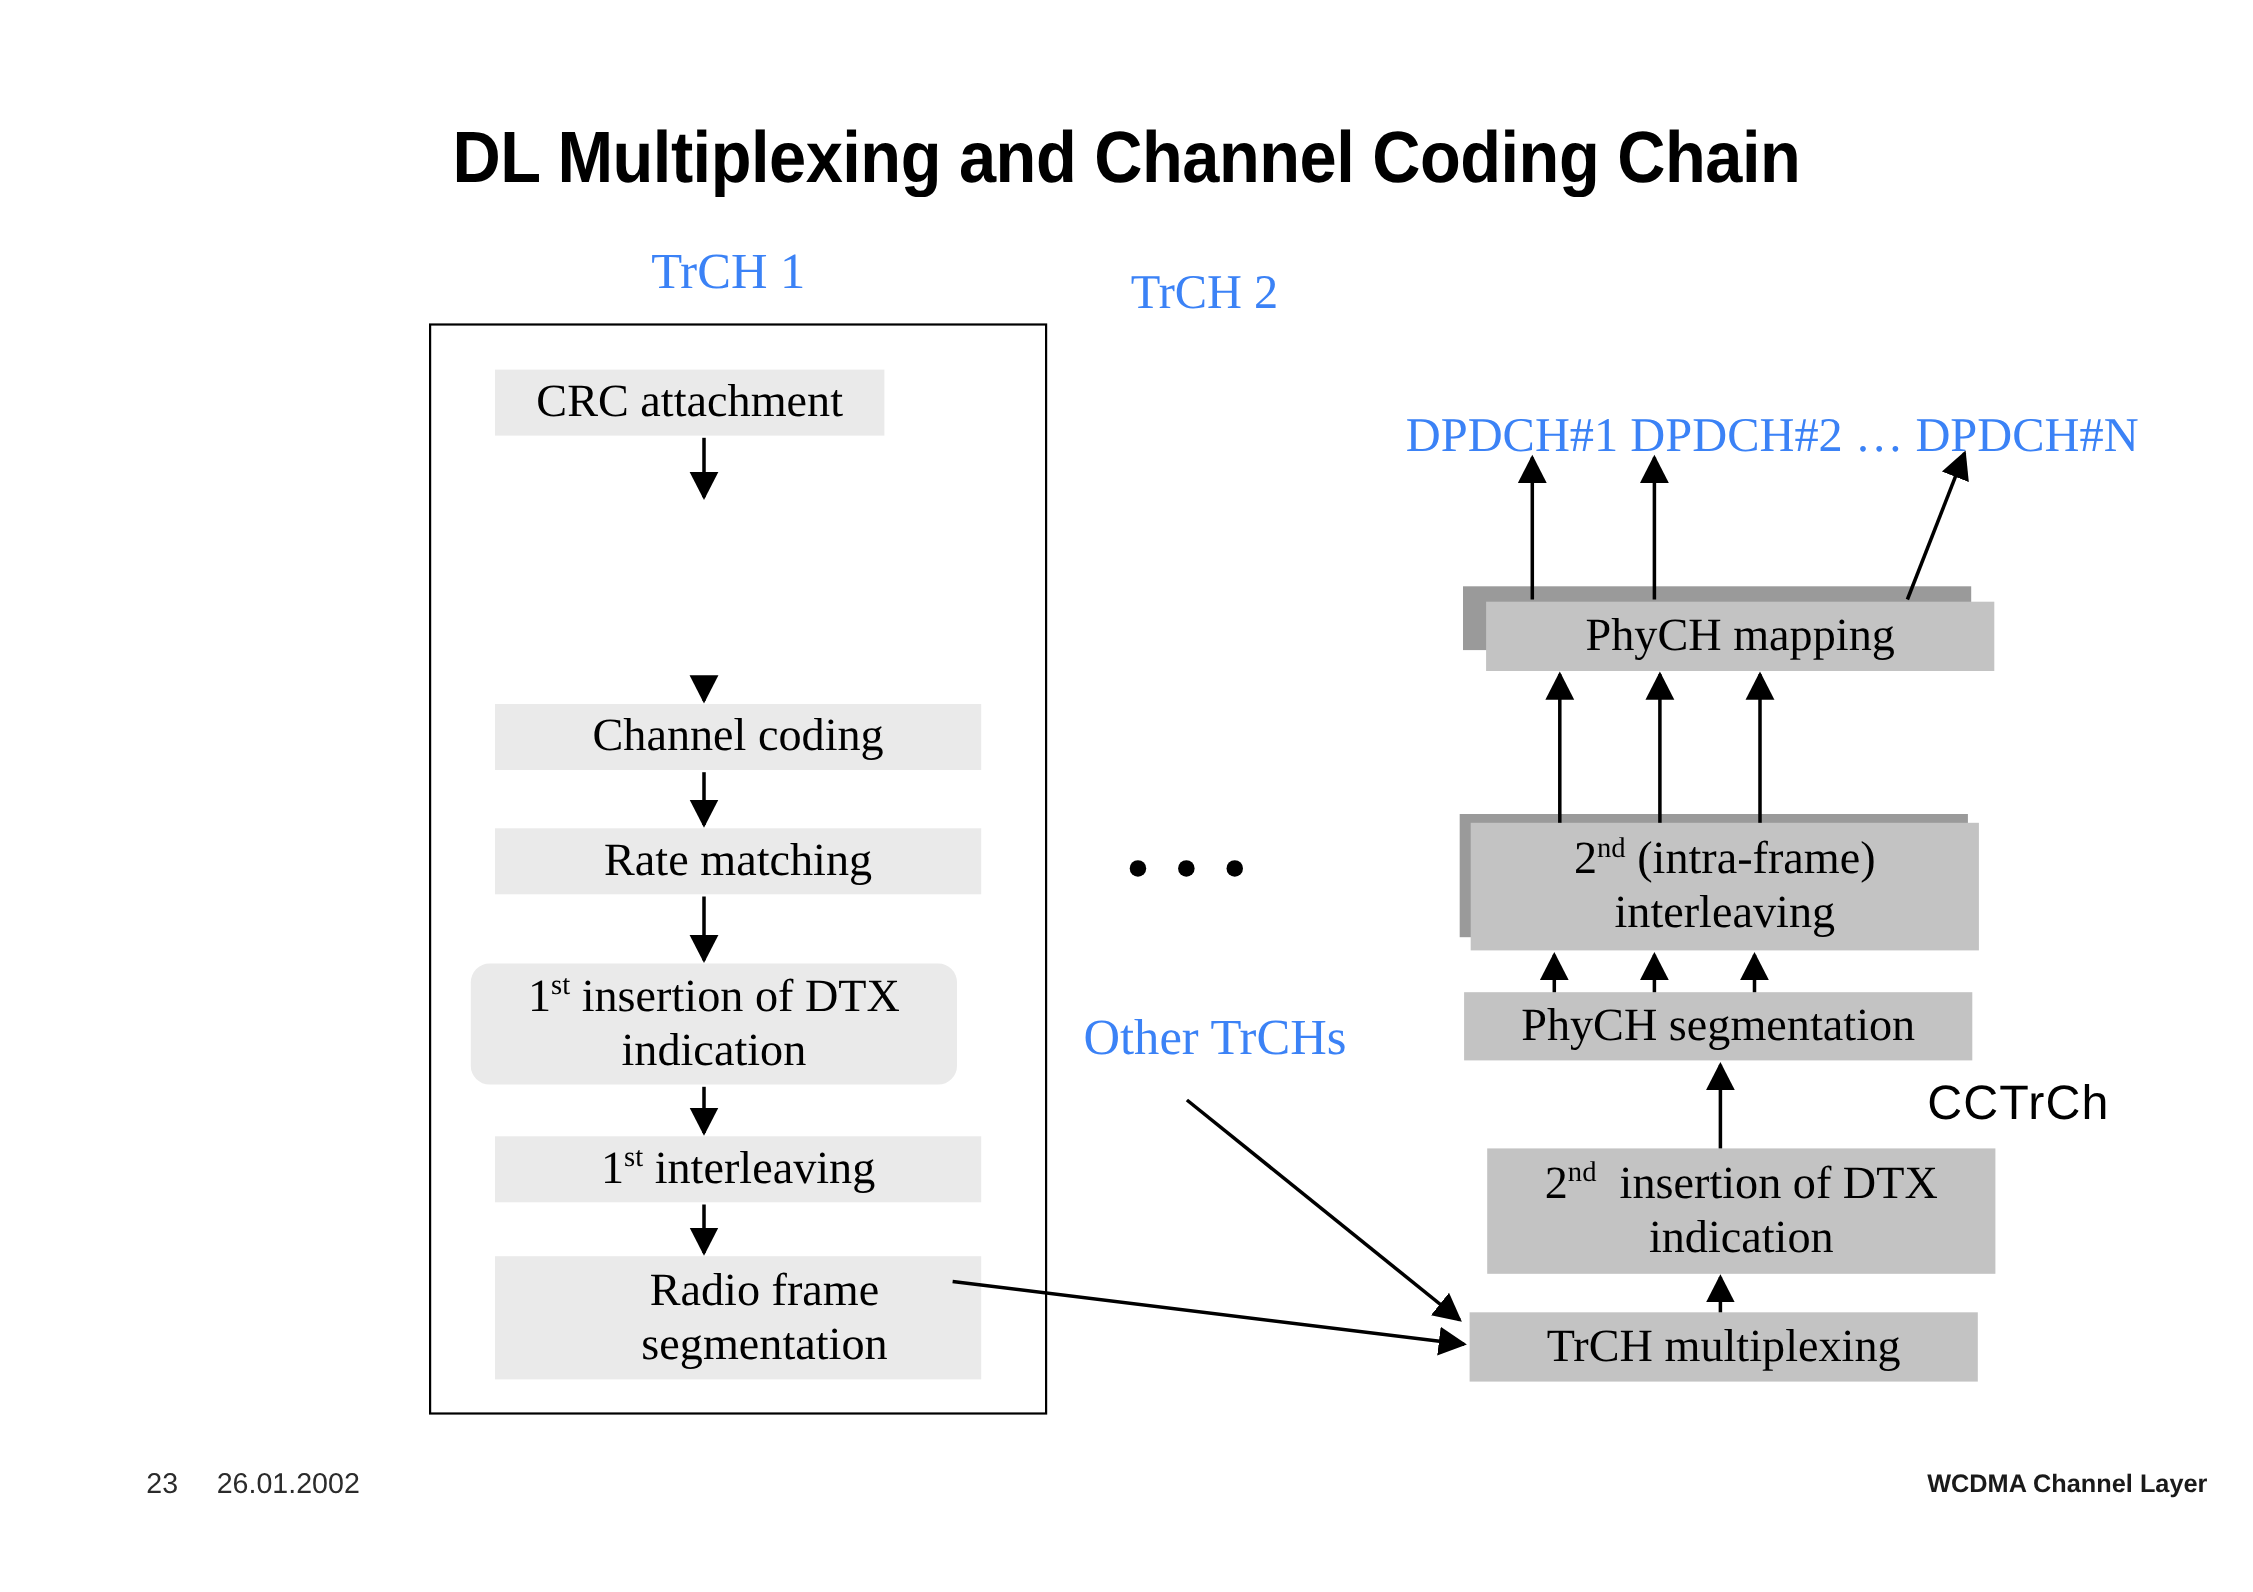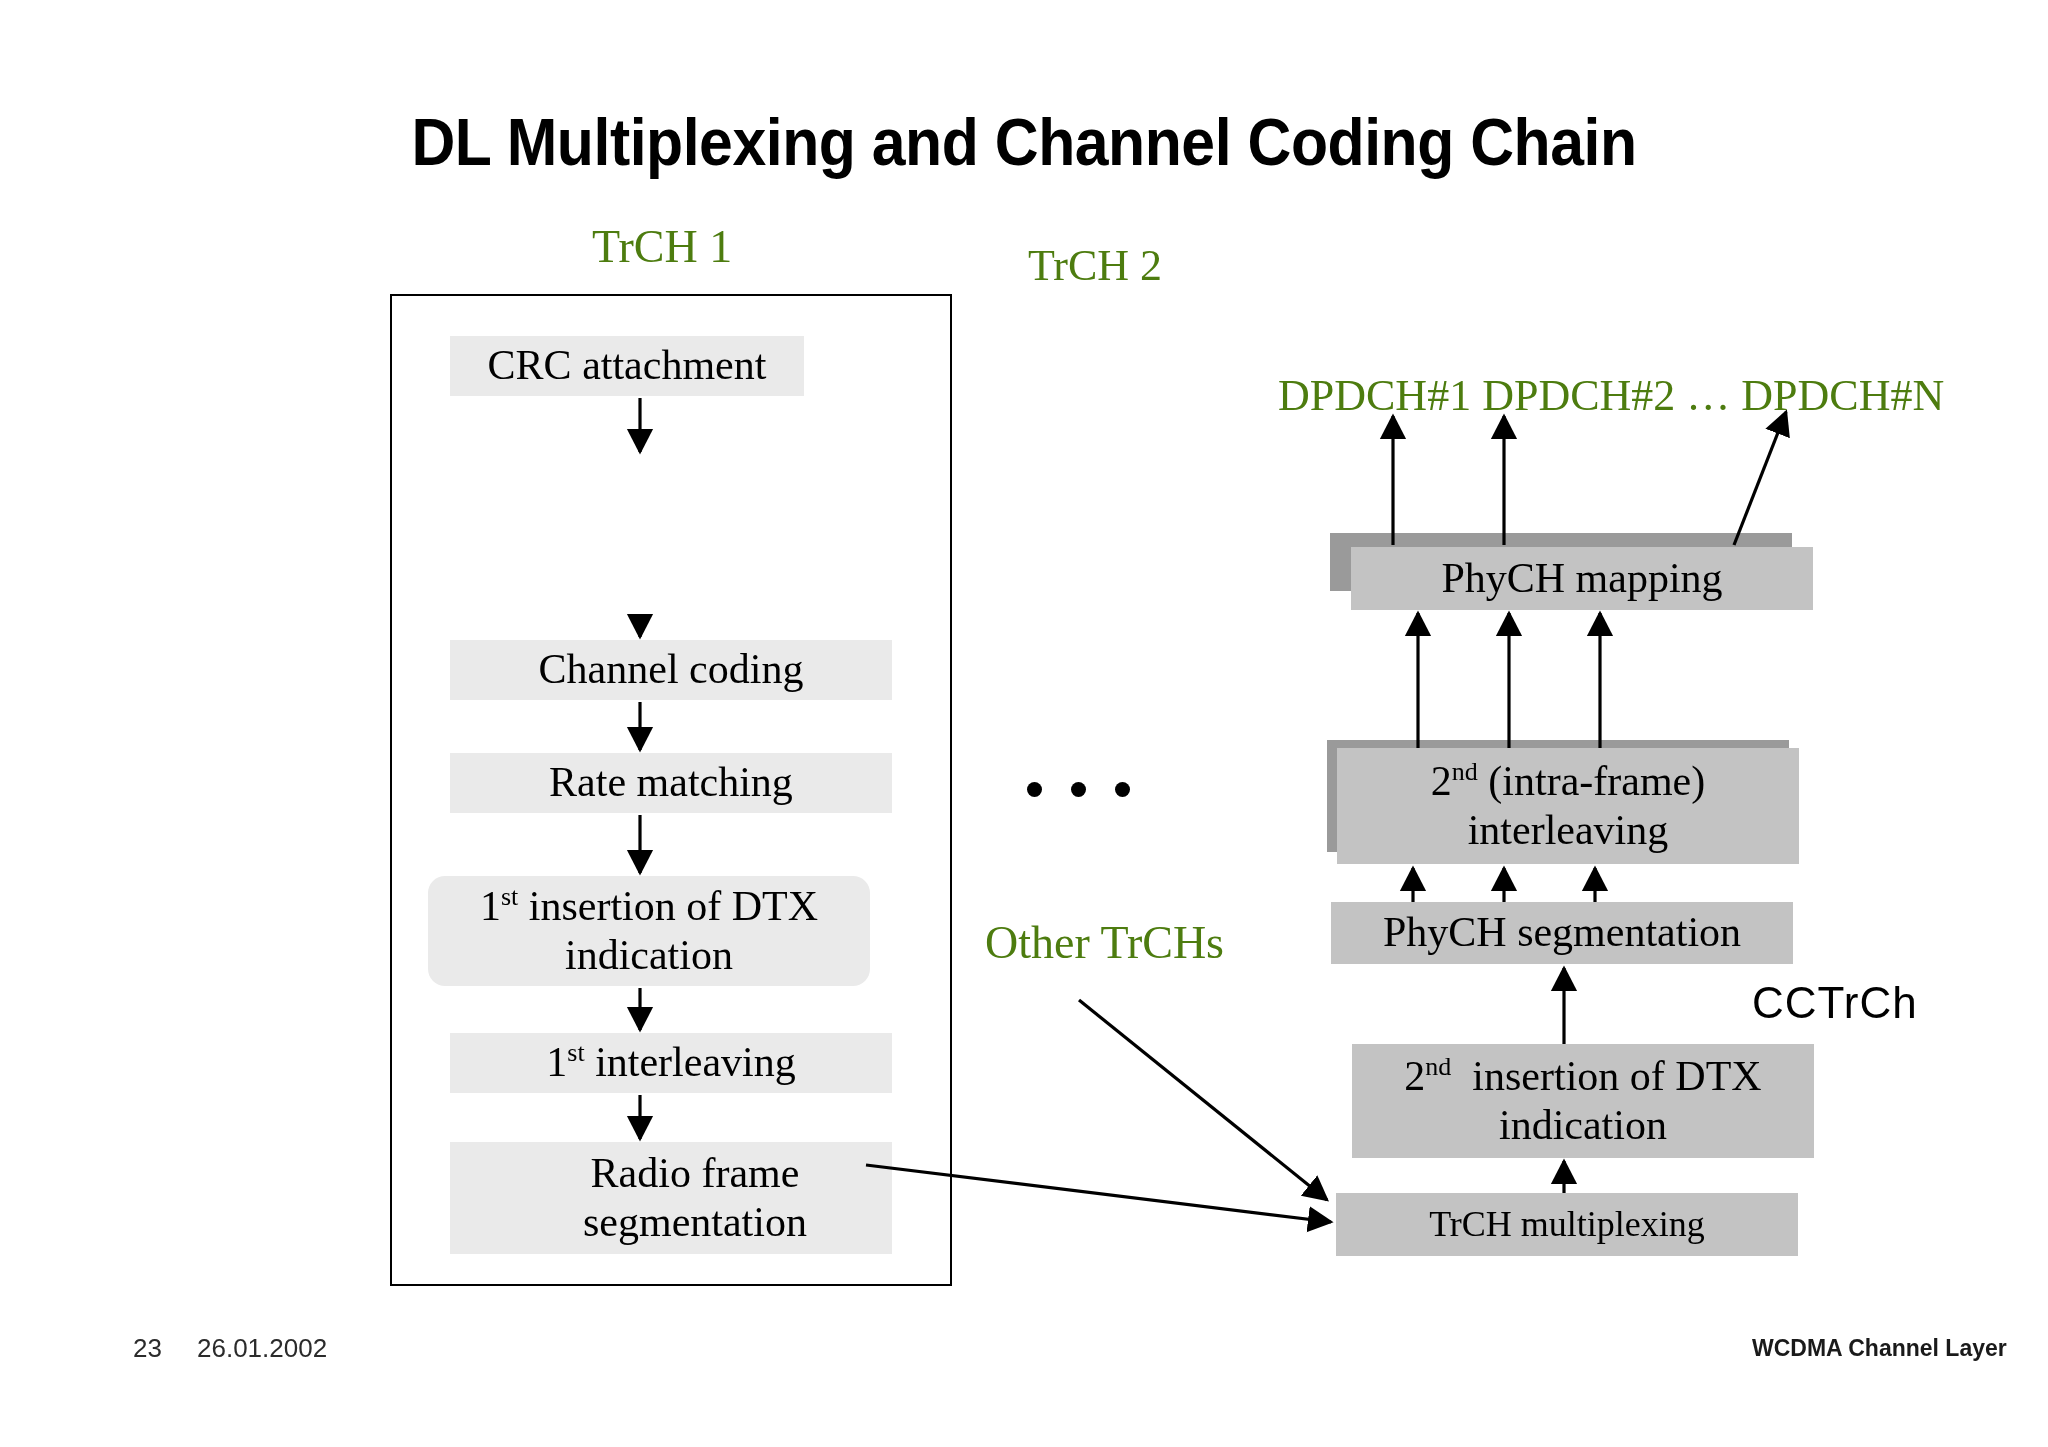"TrCH 1" .serif-label { color: #4d7c0f -> #3b82f6 }
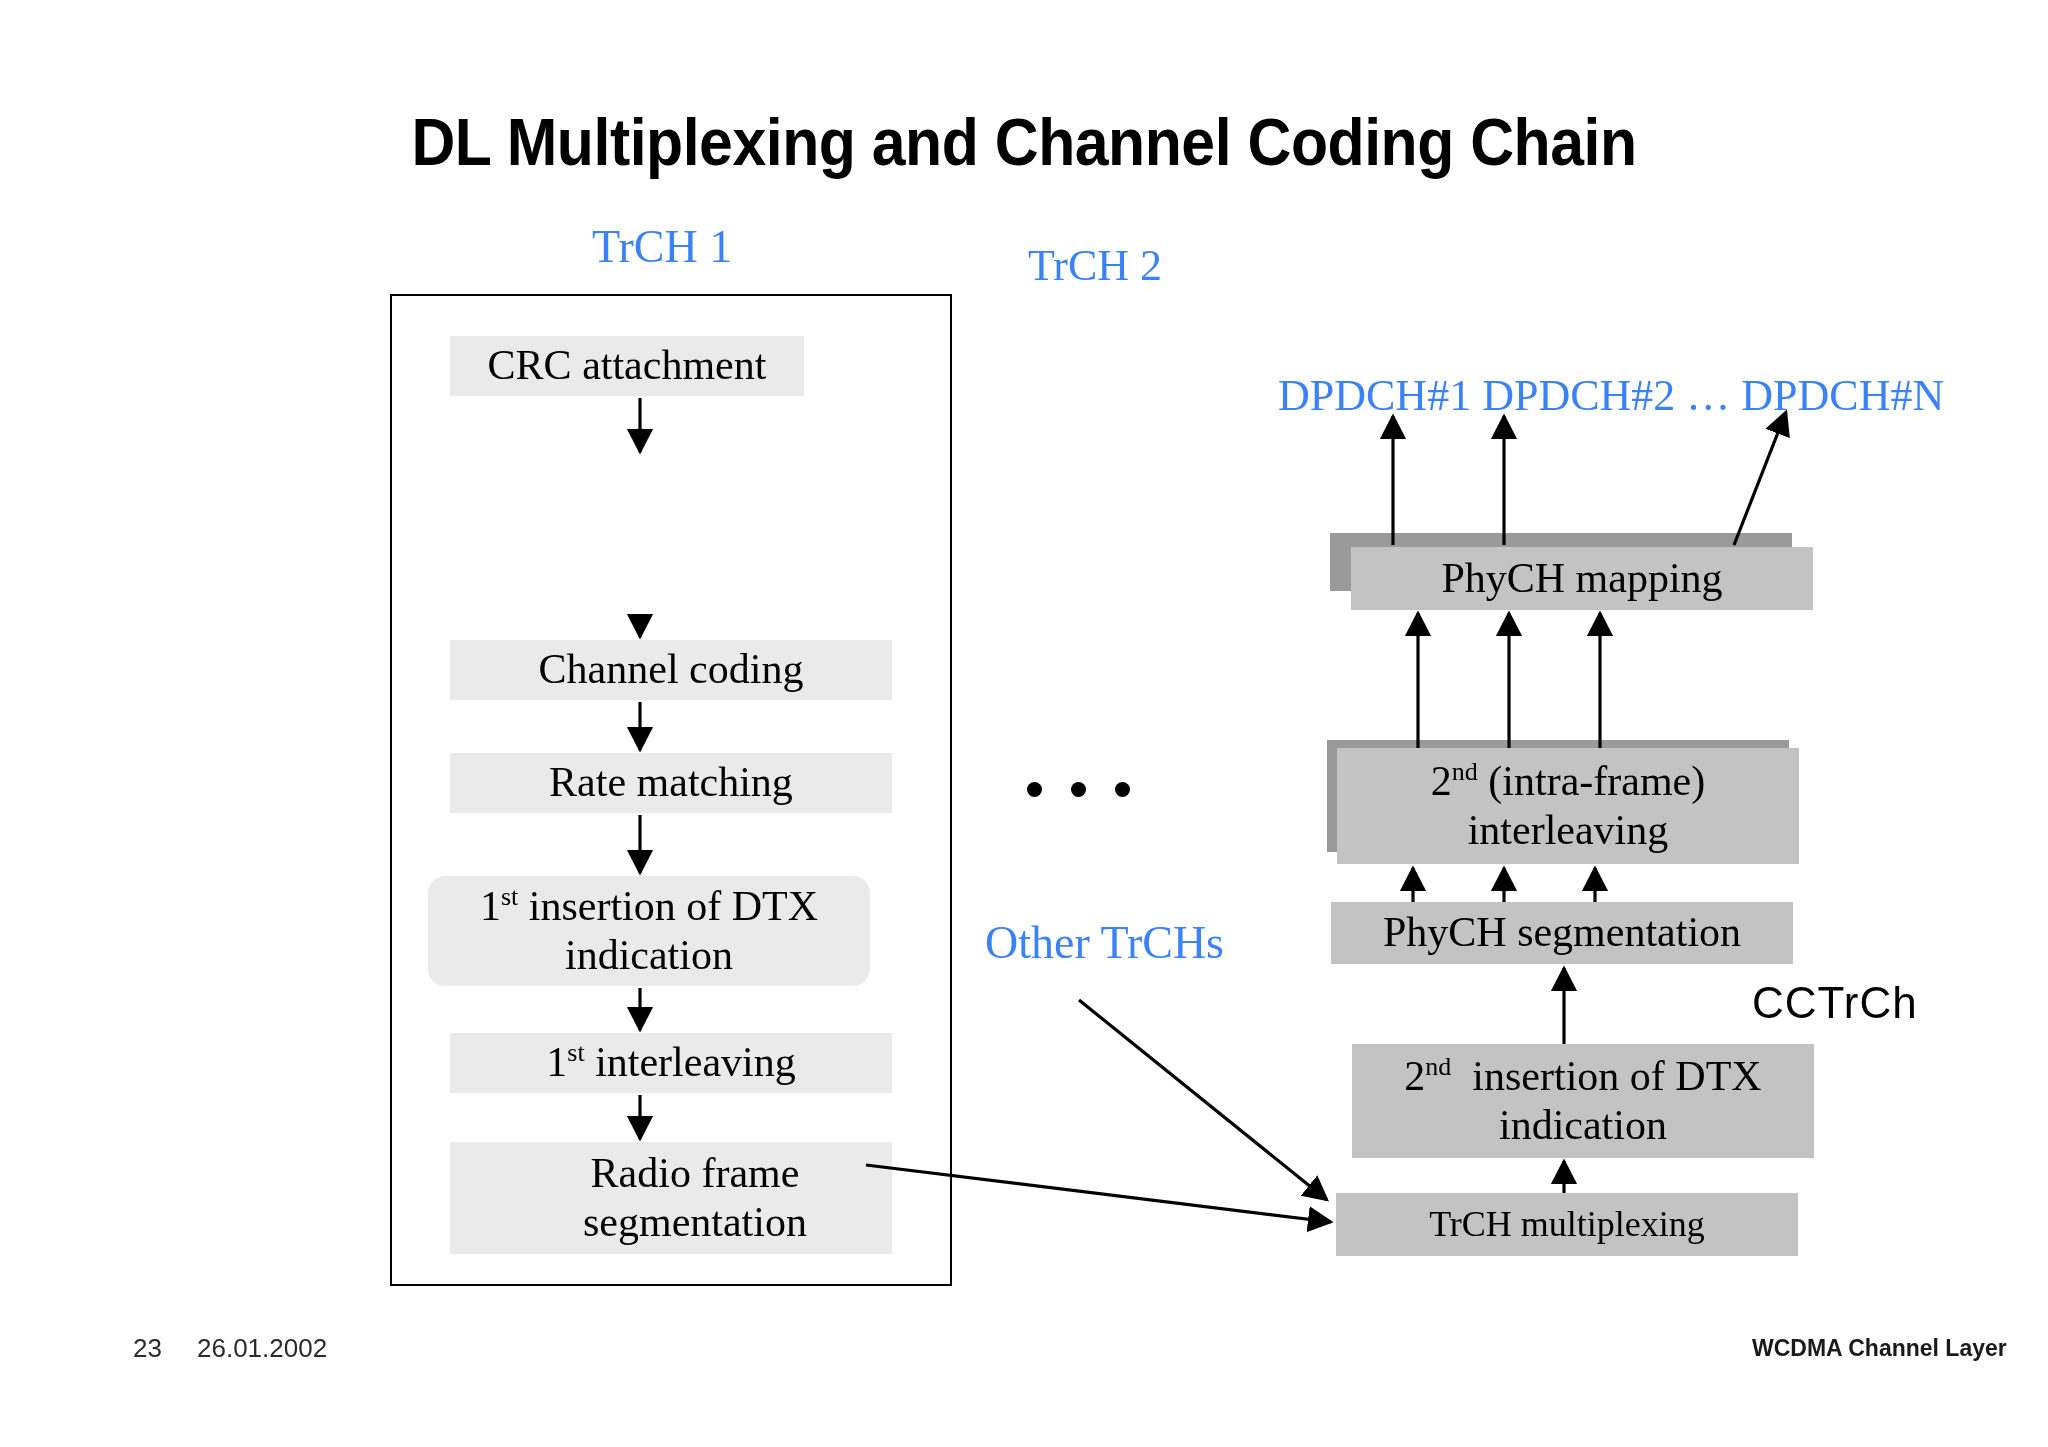"TrCH multiplexing" div.proc-box { font-size: 36px -> 42px }
